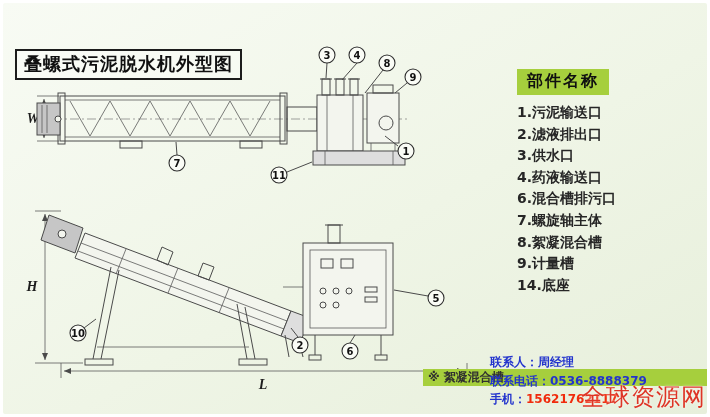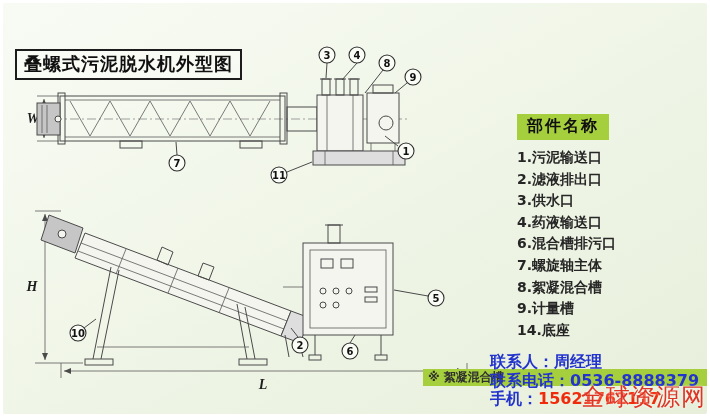"部件名称" .parts-header { margin-top: 45px -> none }
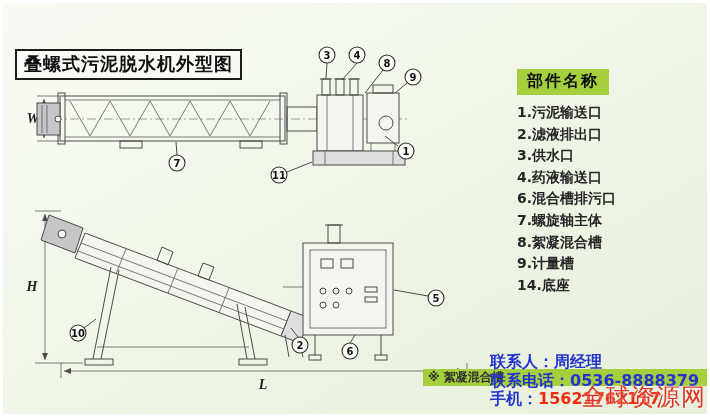"联系人：周经理" .contact { font-size: 16px -> 12px }
